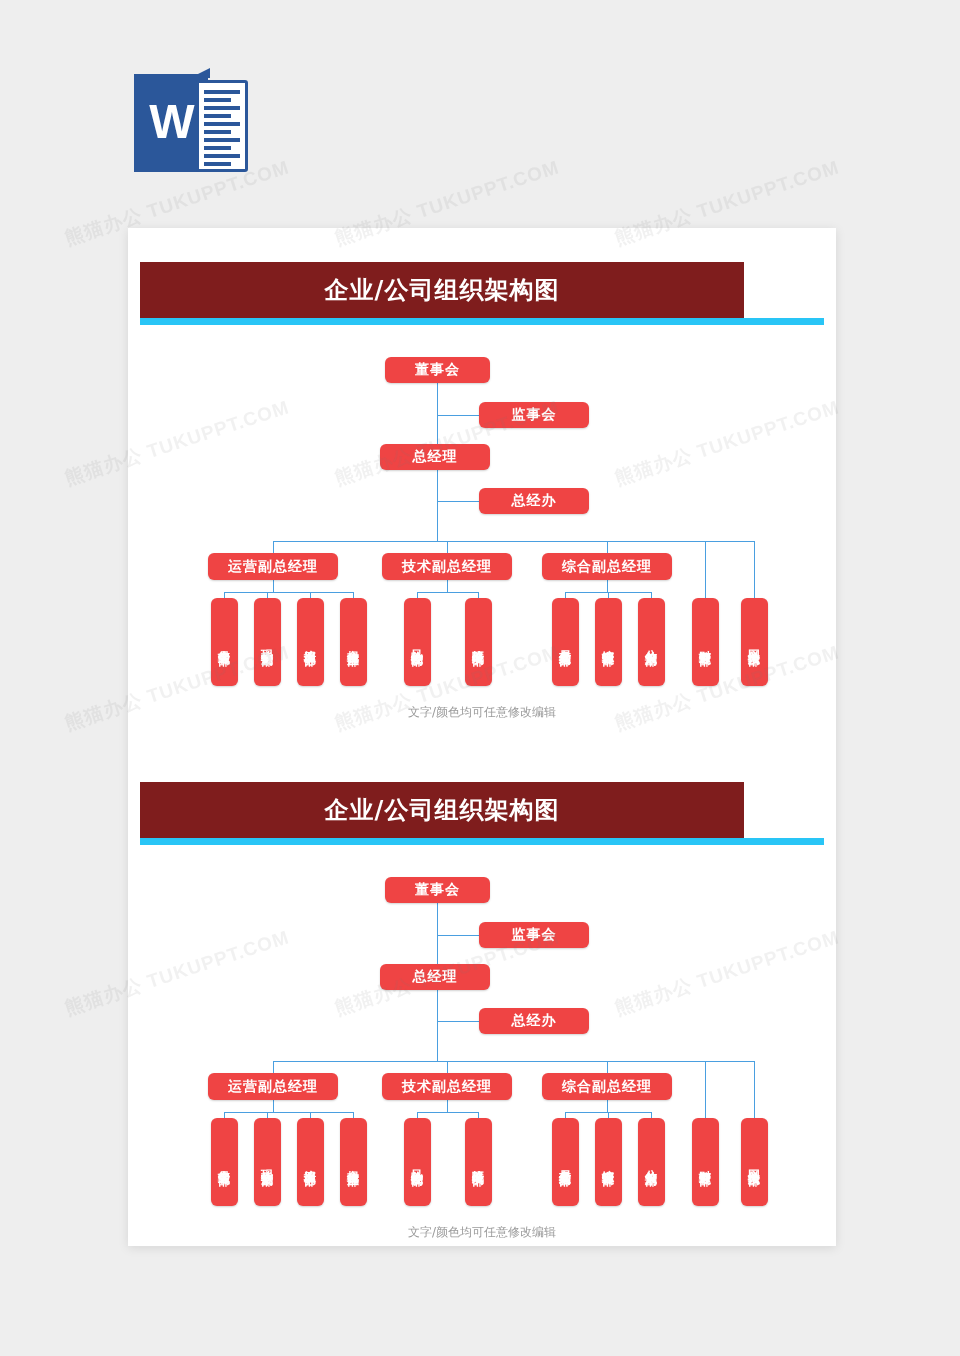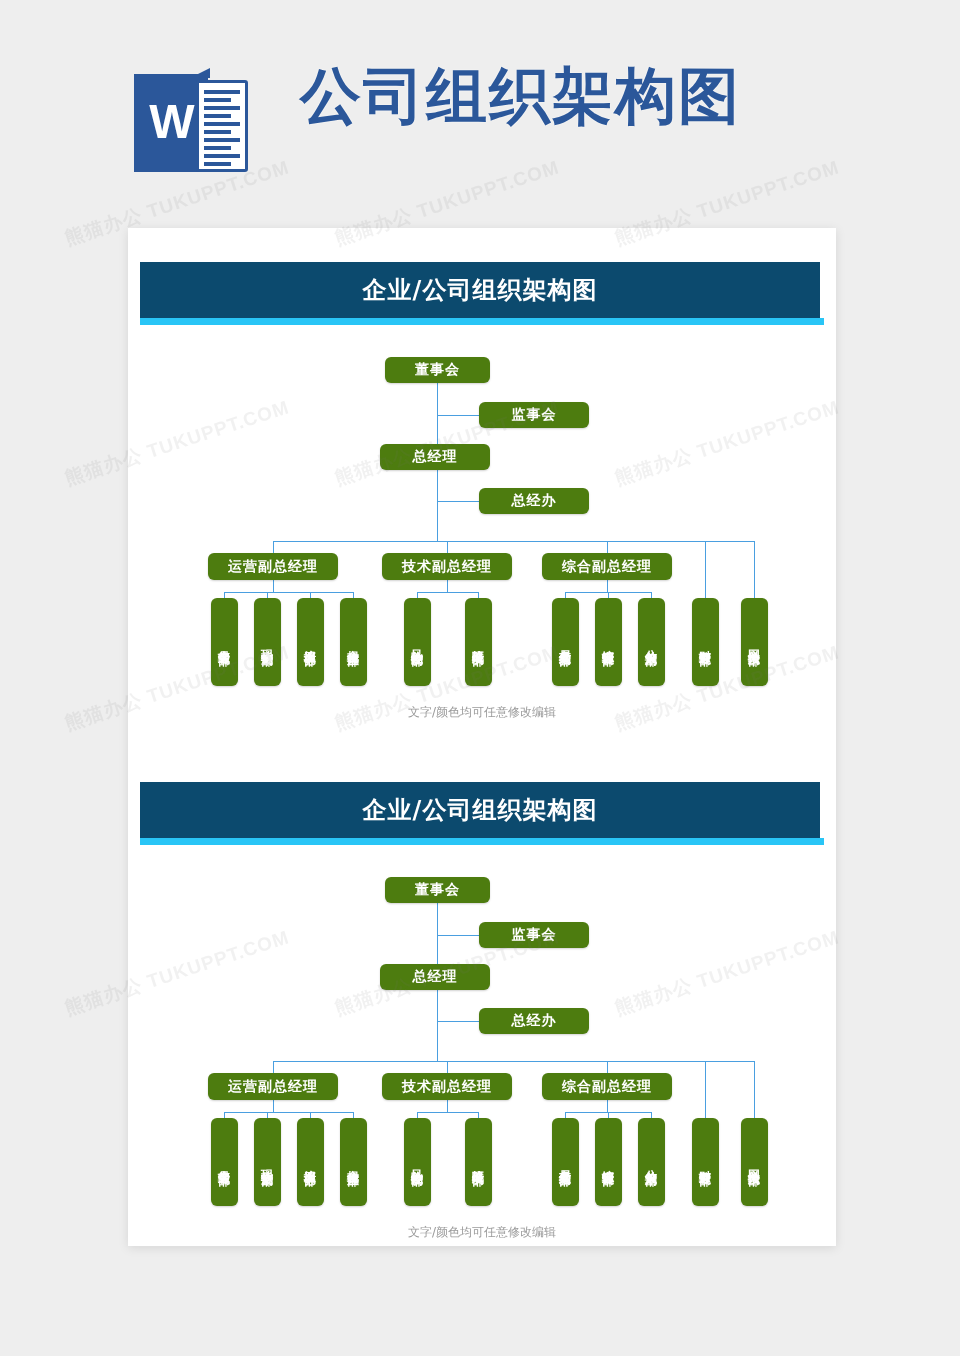"公司组织架构图" div.banner-title { html: <div>公司组织架构图</div> -> none }
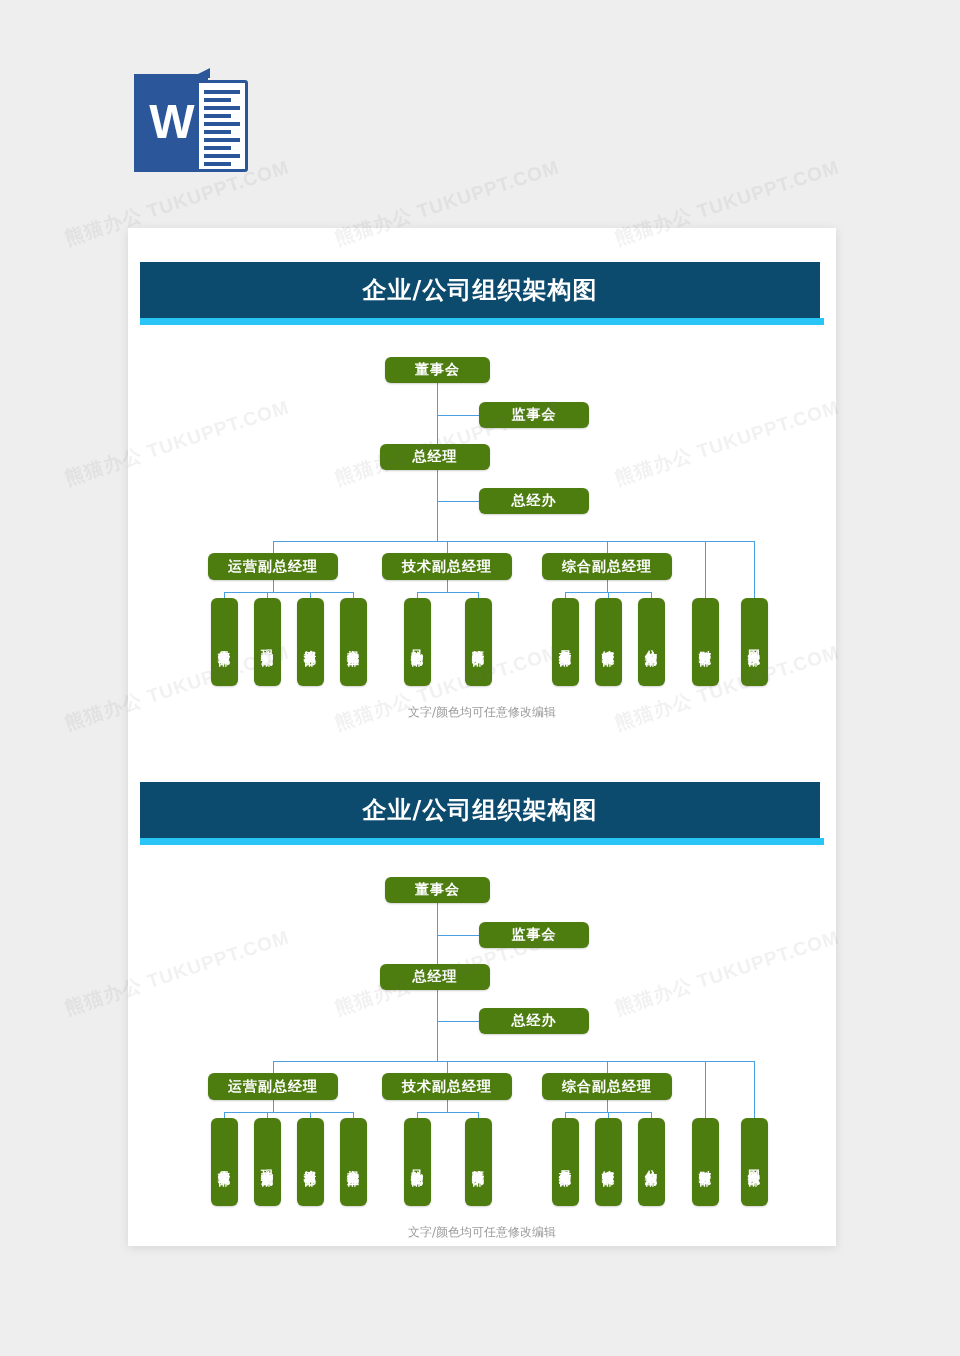"企业/公司组织架构图" .chart-header { background: #0c4a6e -> #7f1d1d; width: 680px -> 604px }
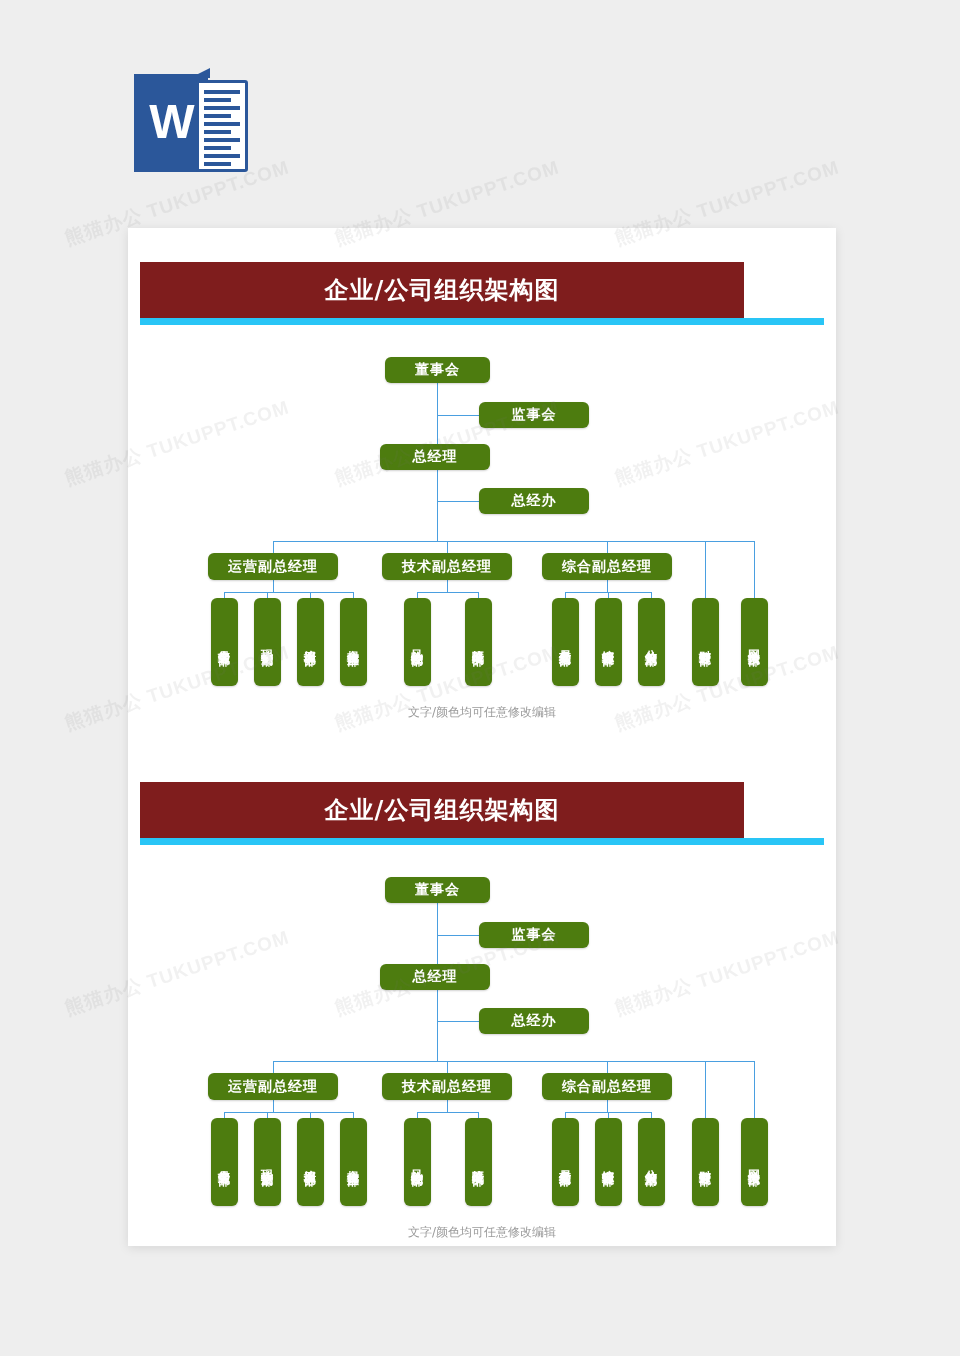"董事会" .node { background: #4d7c0f -> #ef4444 }
